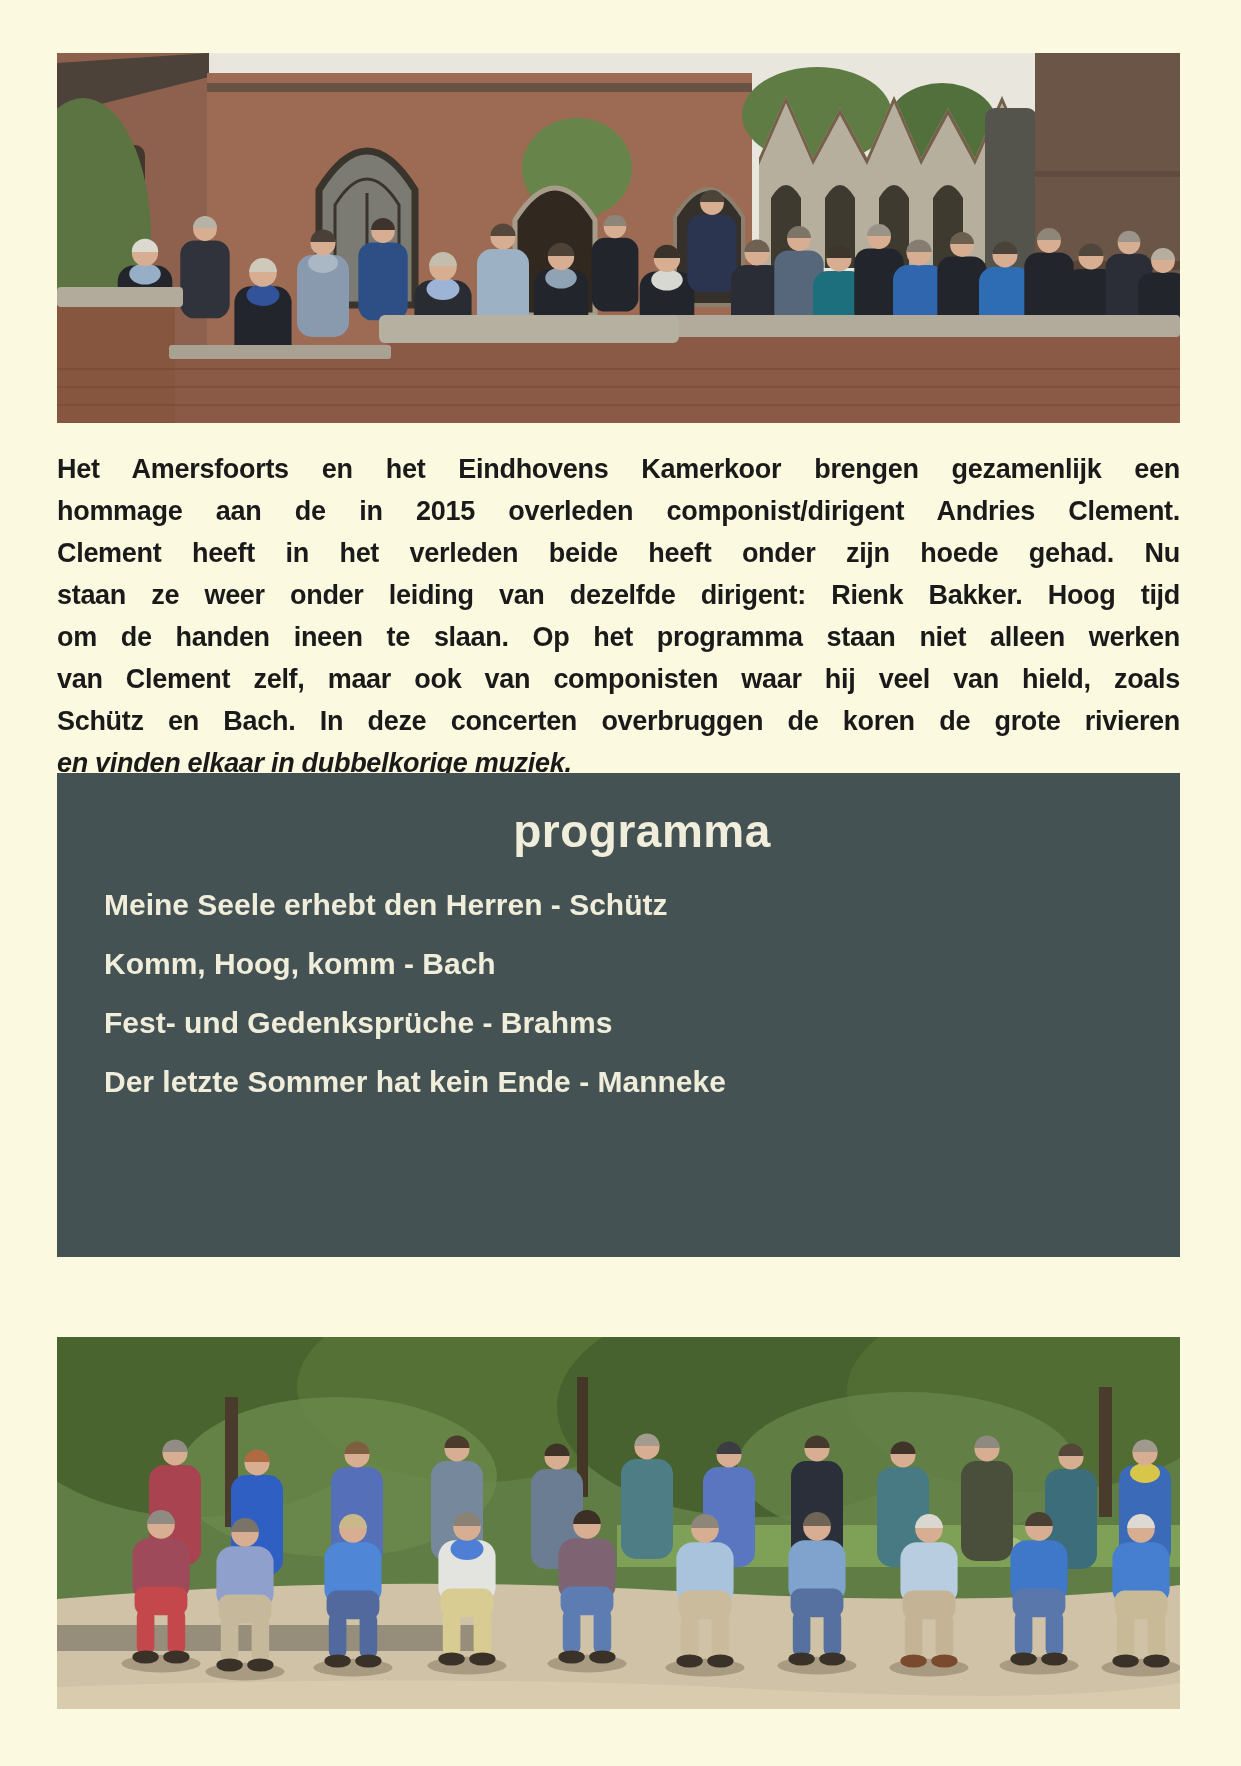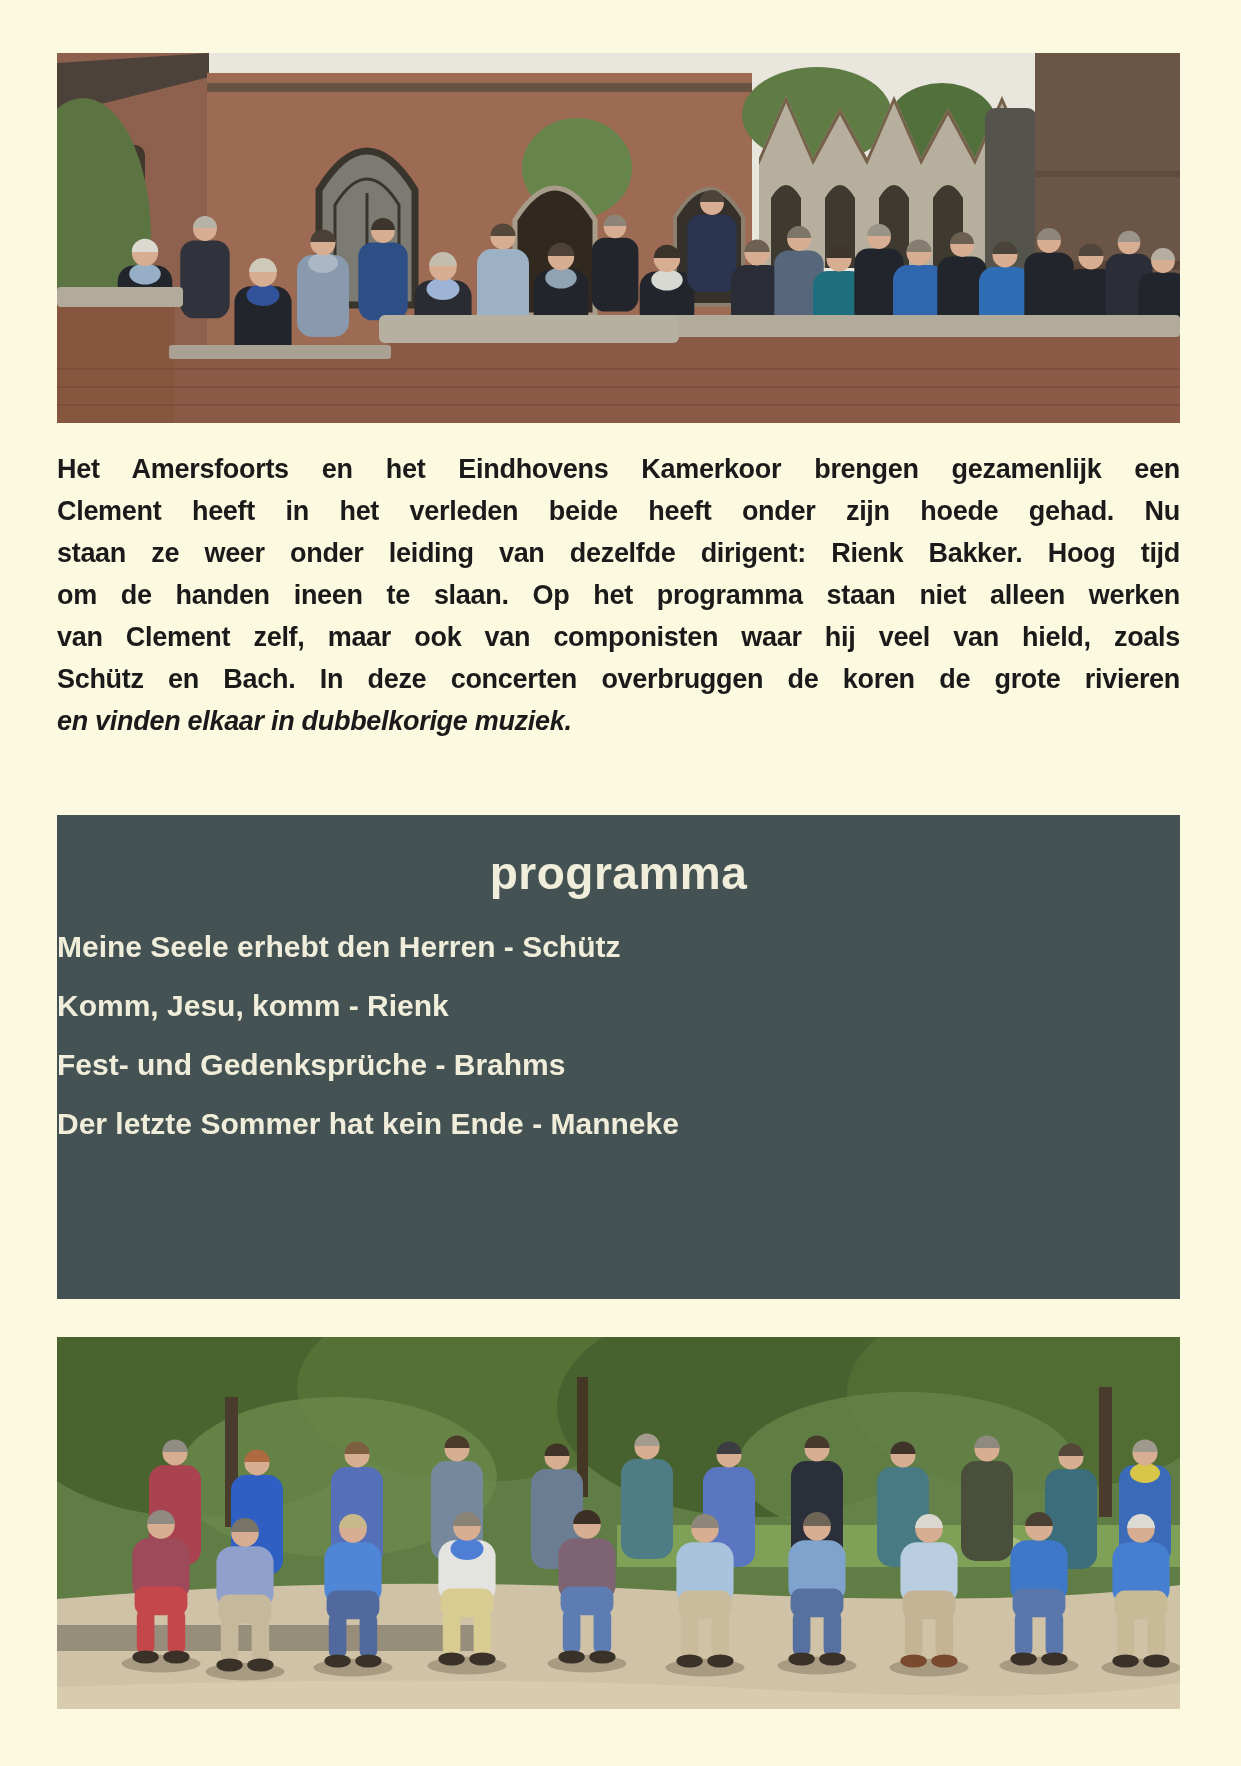"hommage aan de in 2015" div.line { html: none -> <div>hommage aan de in 2015 overleden componist/dirigent Andries Clement.</div> }
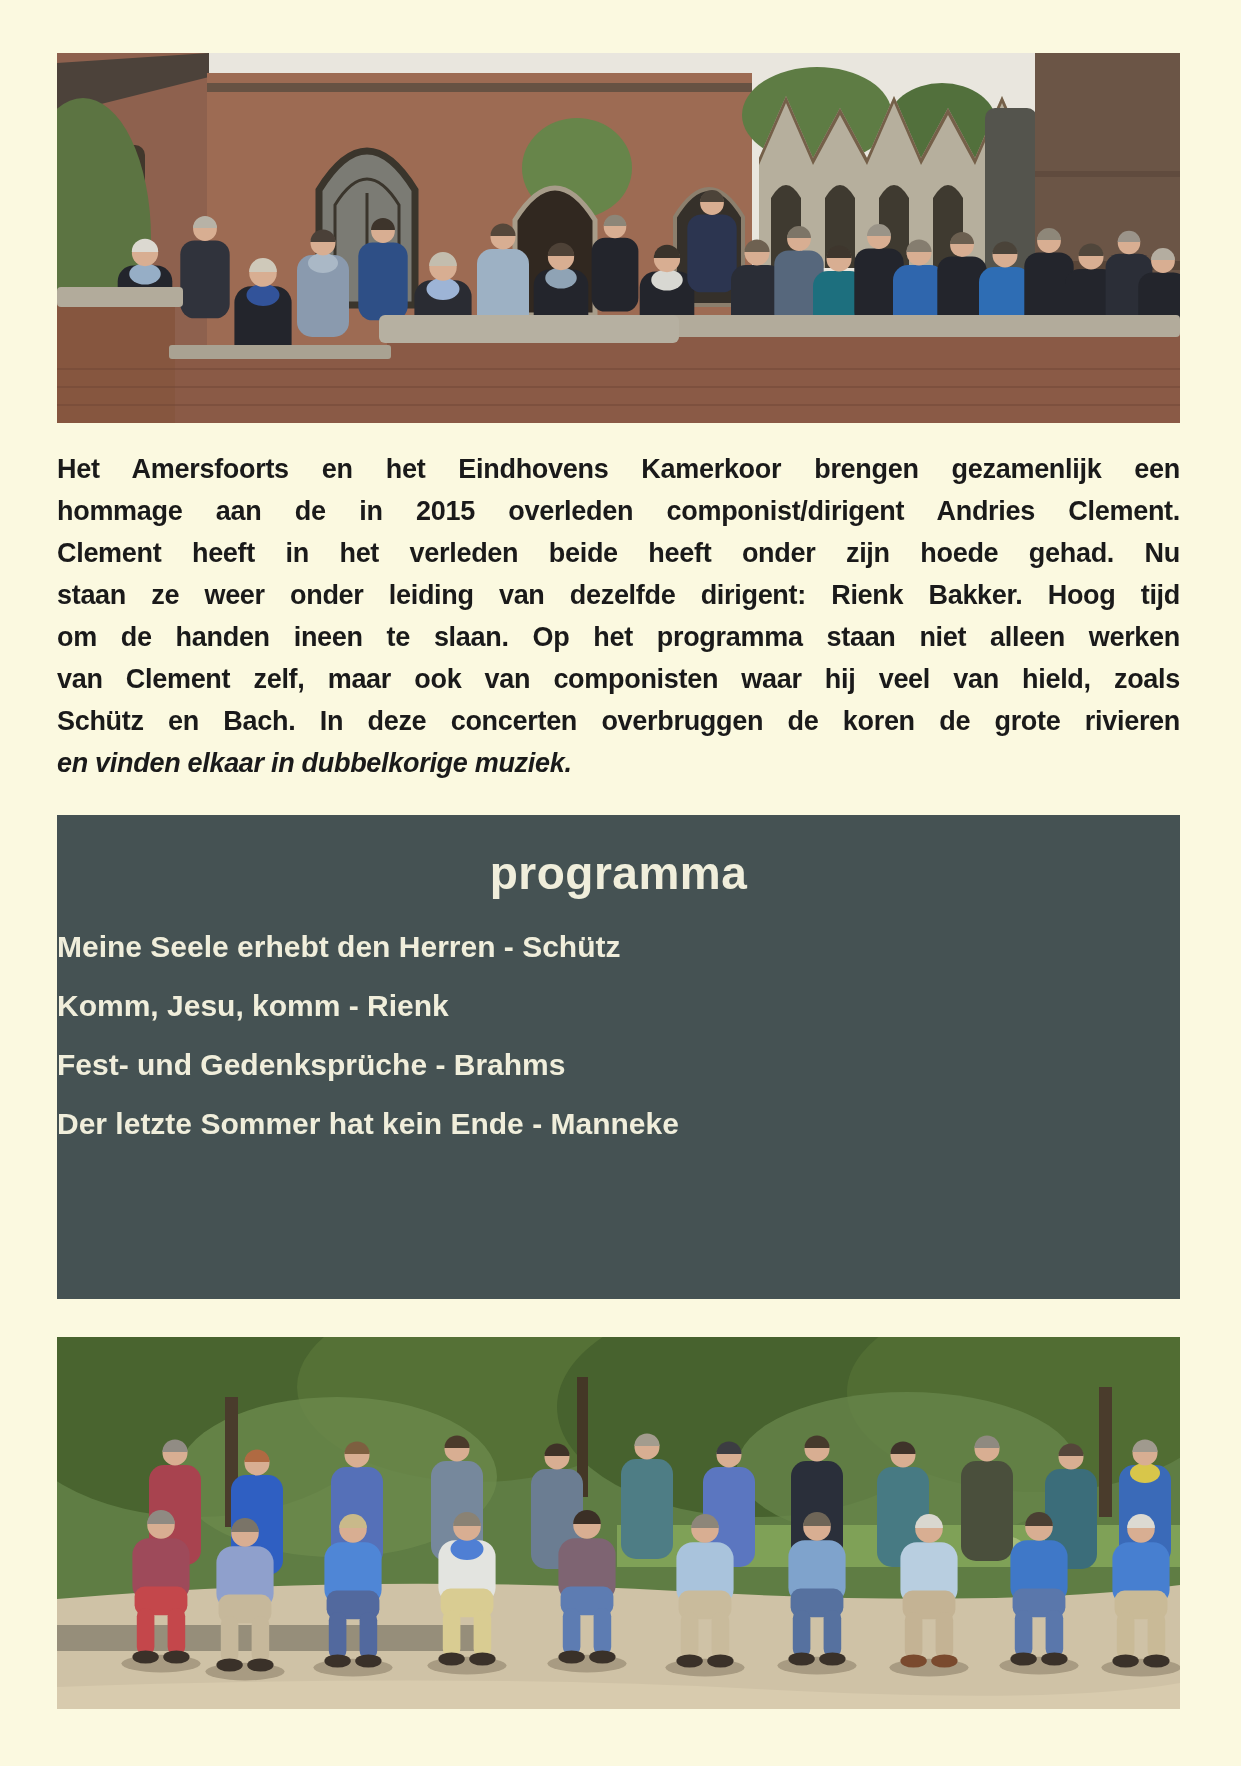"programma" .panel { padding-left: none -> 47px; top: 815px -> 773px }
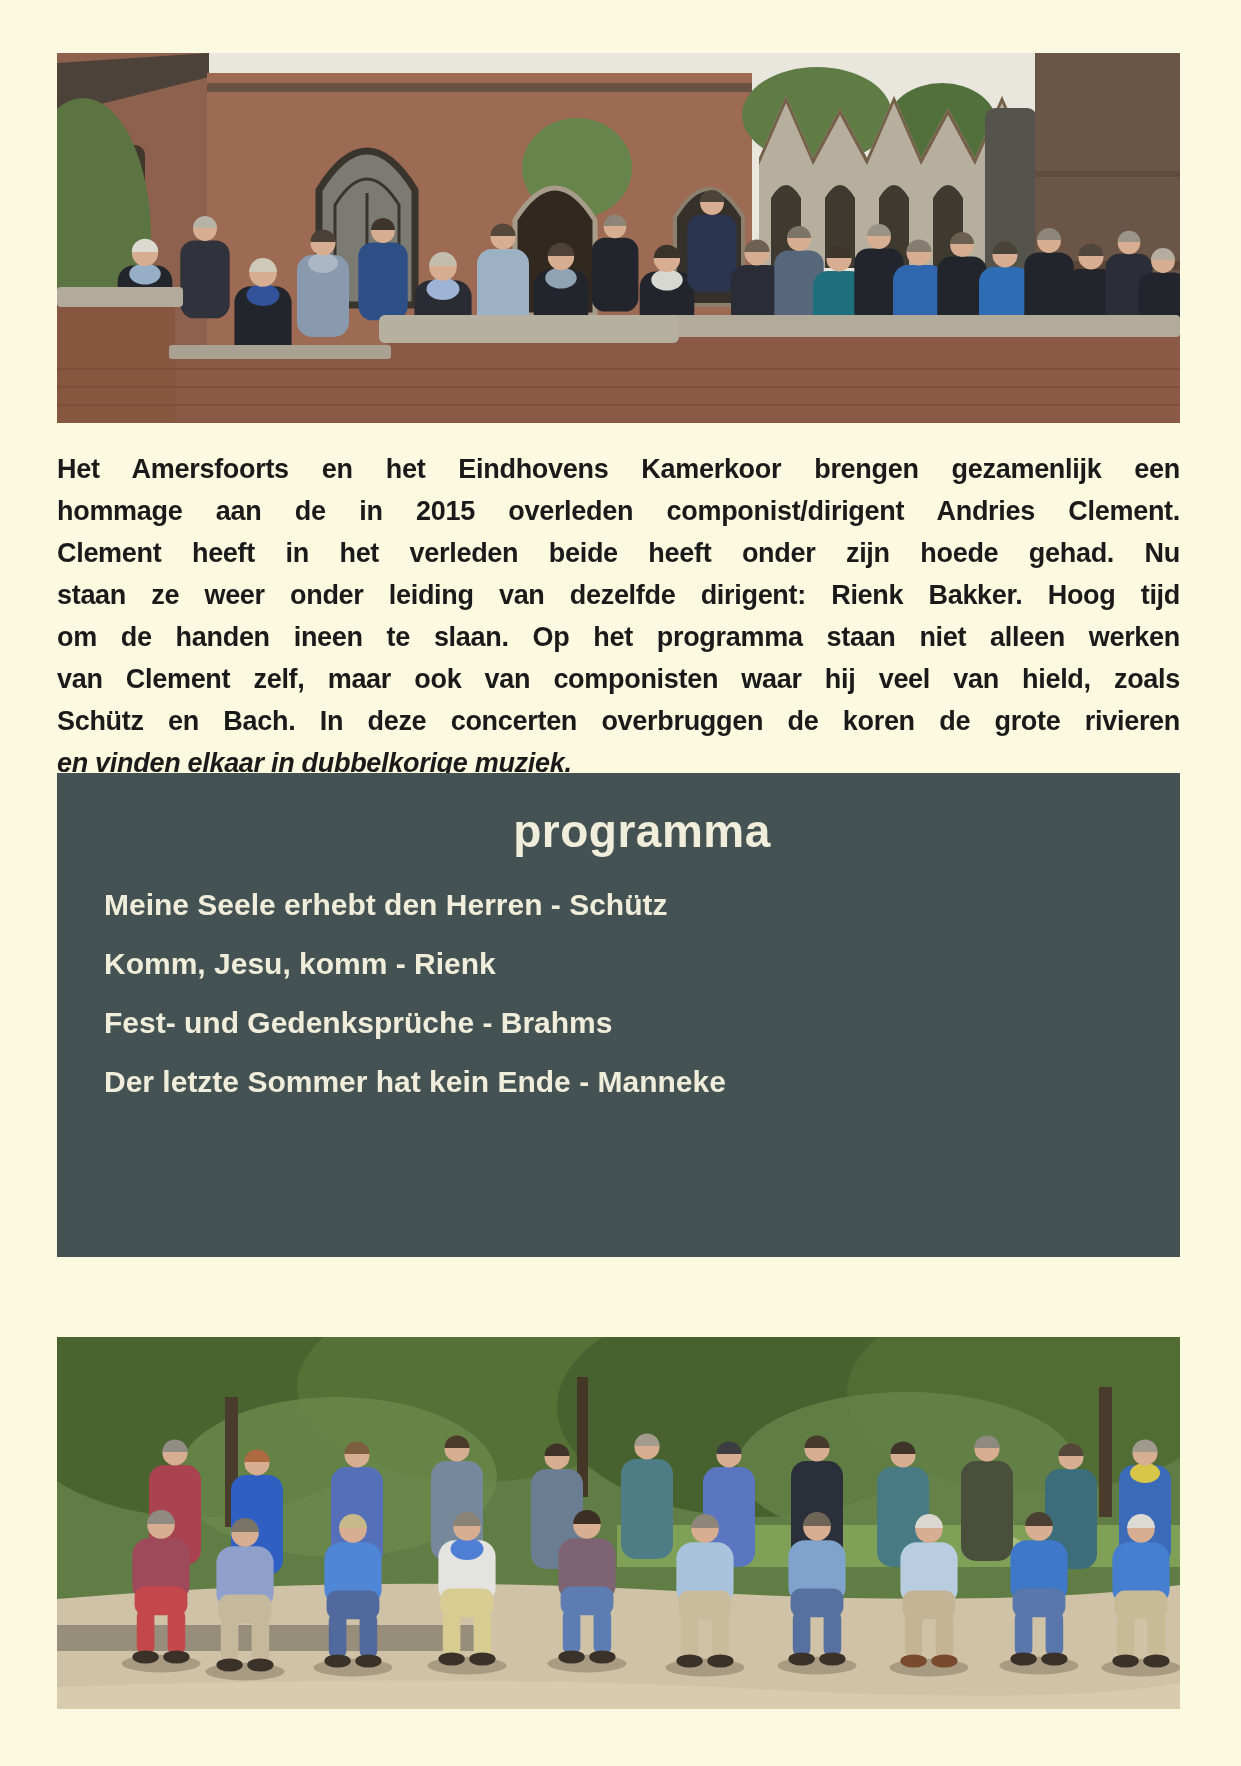"Komm, Jesu, komm - Rienk" div.item { text: Jesu, komm - Rienk -> Hoog, komm - Bach }
